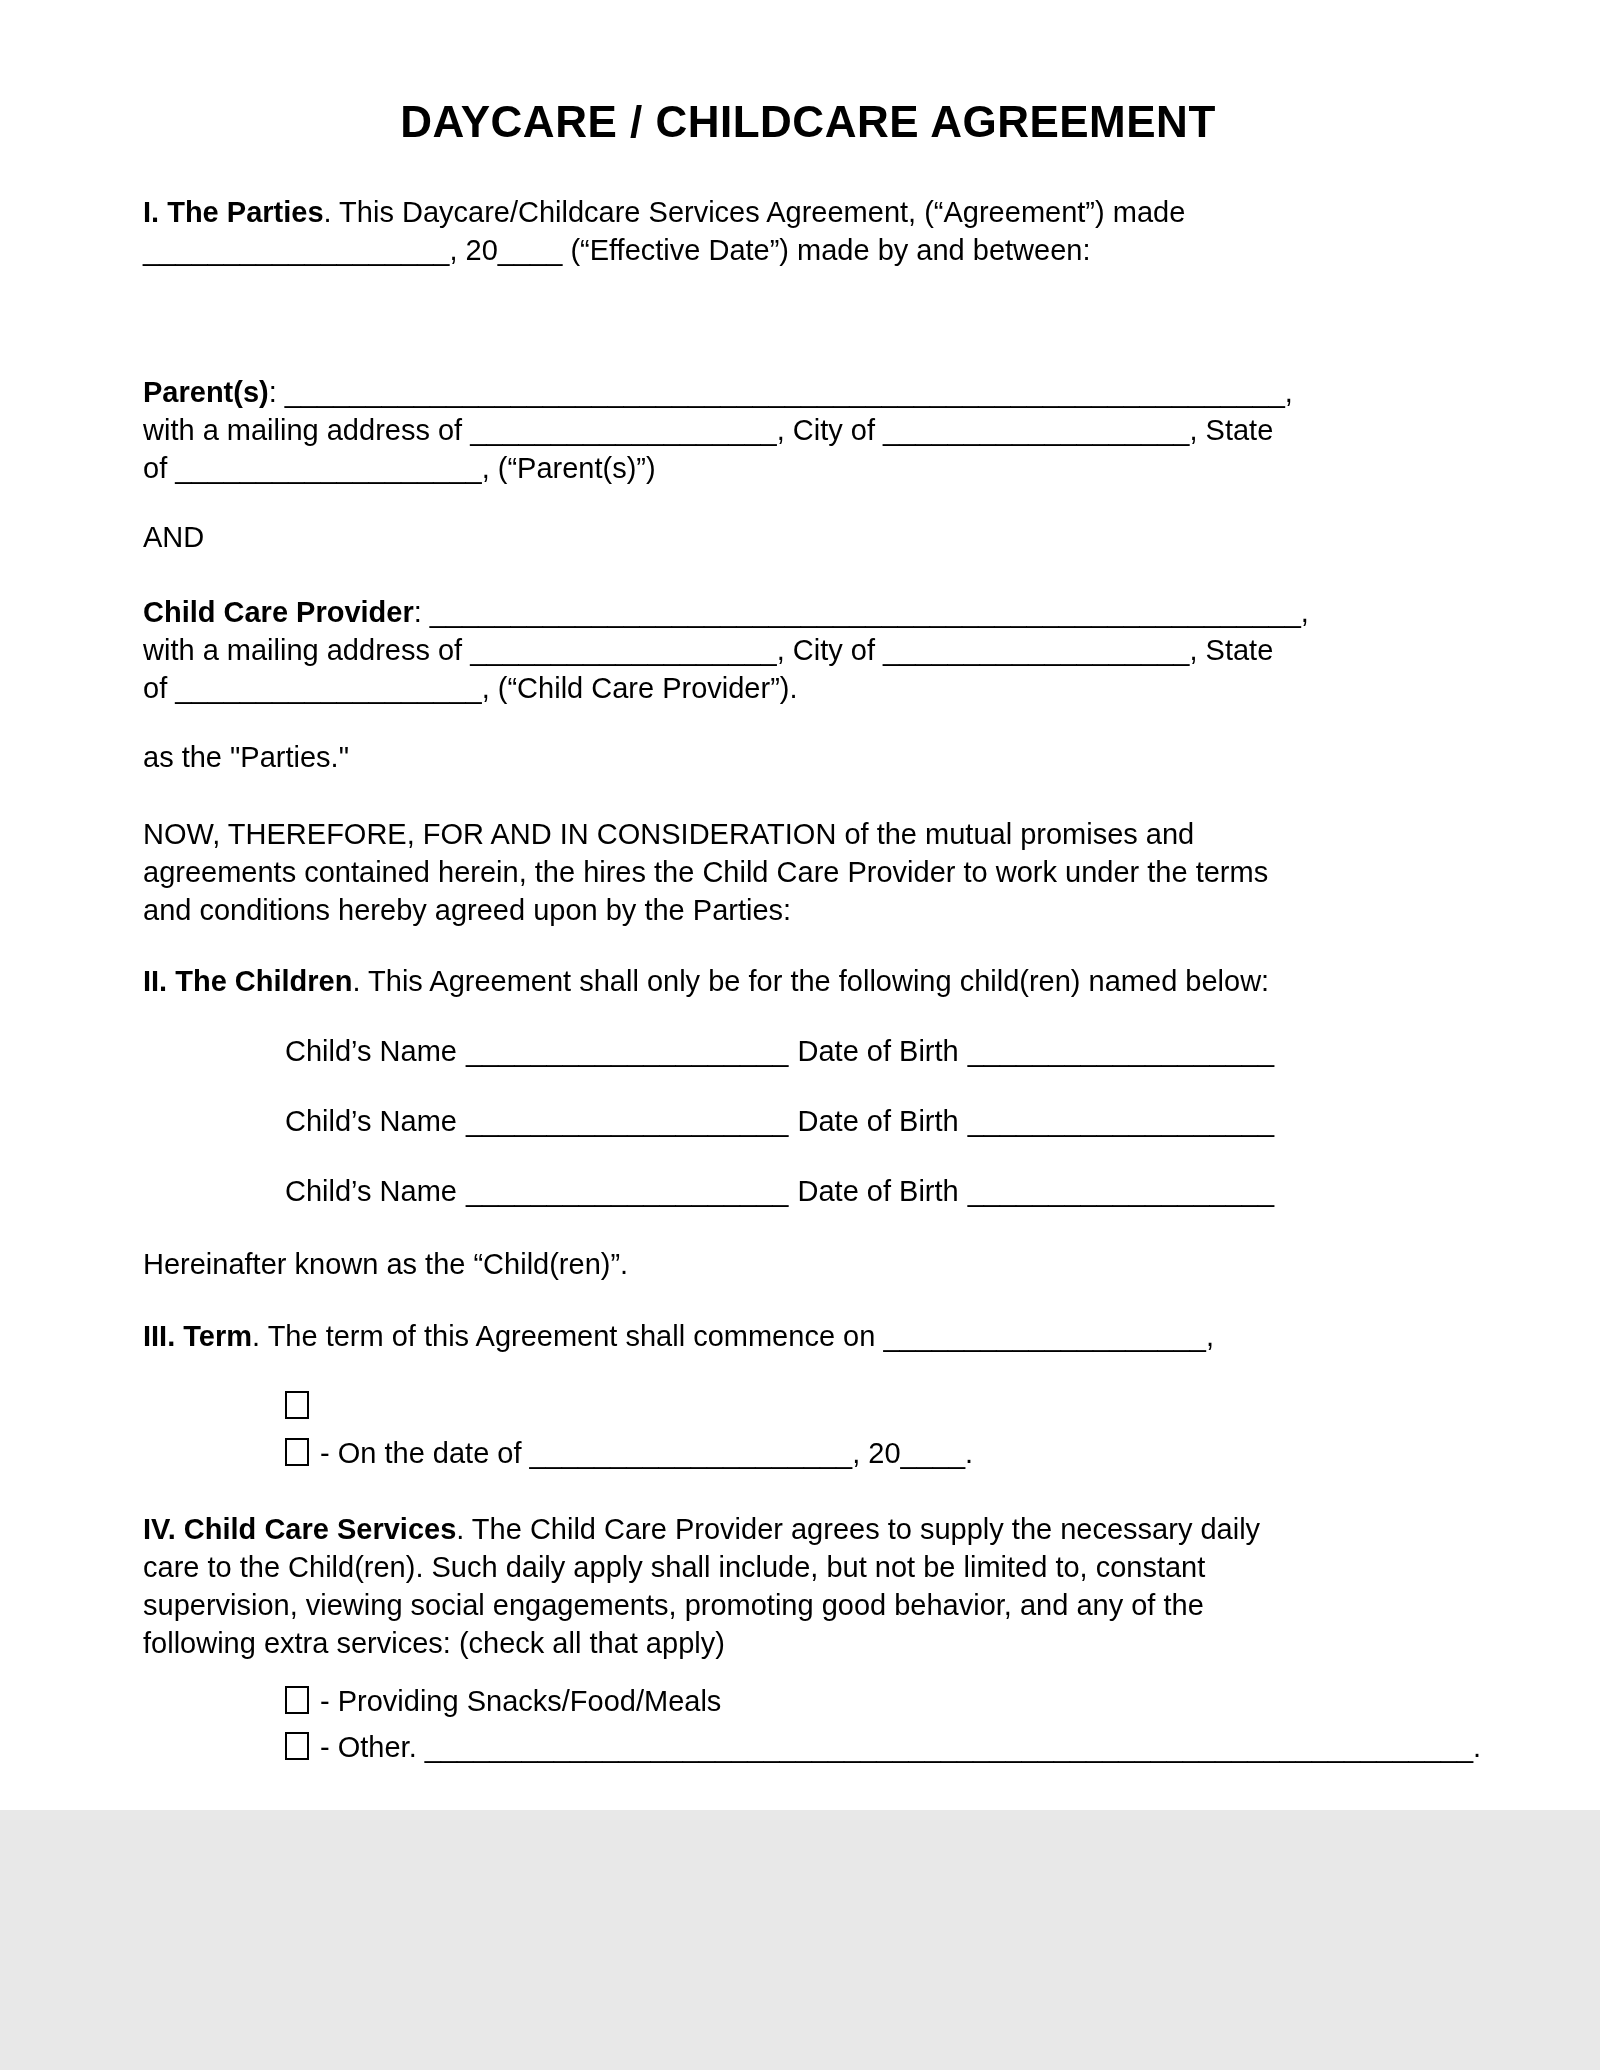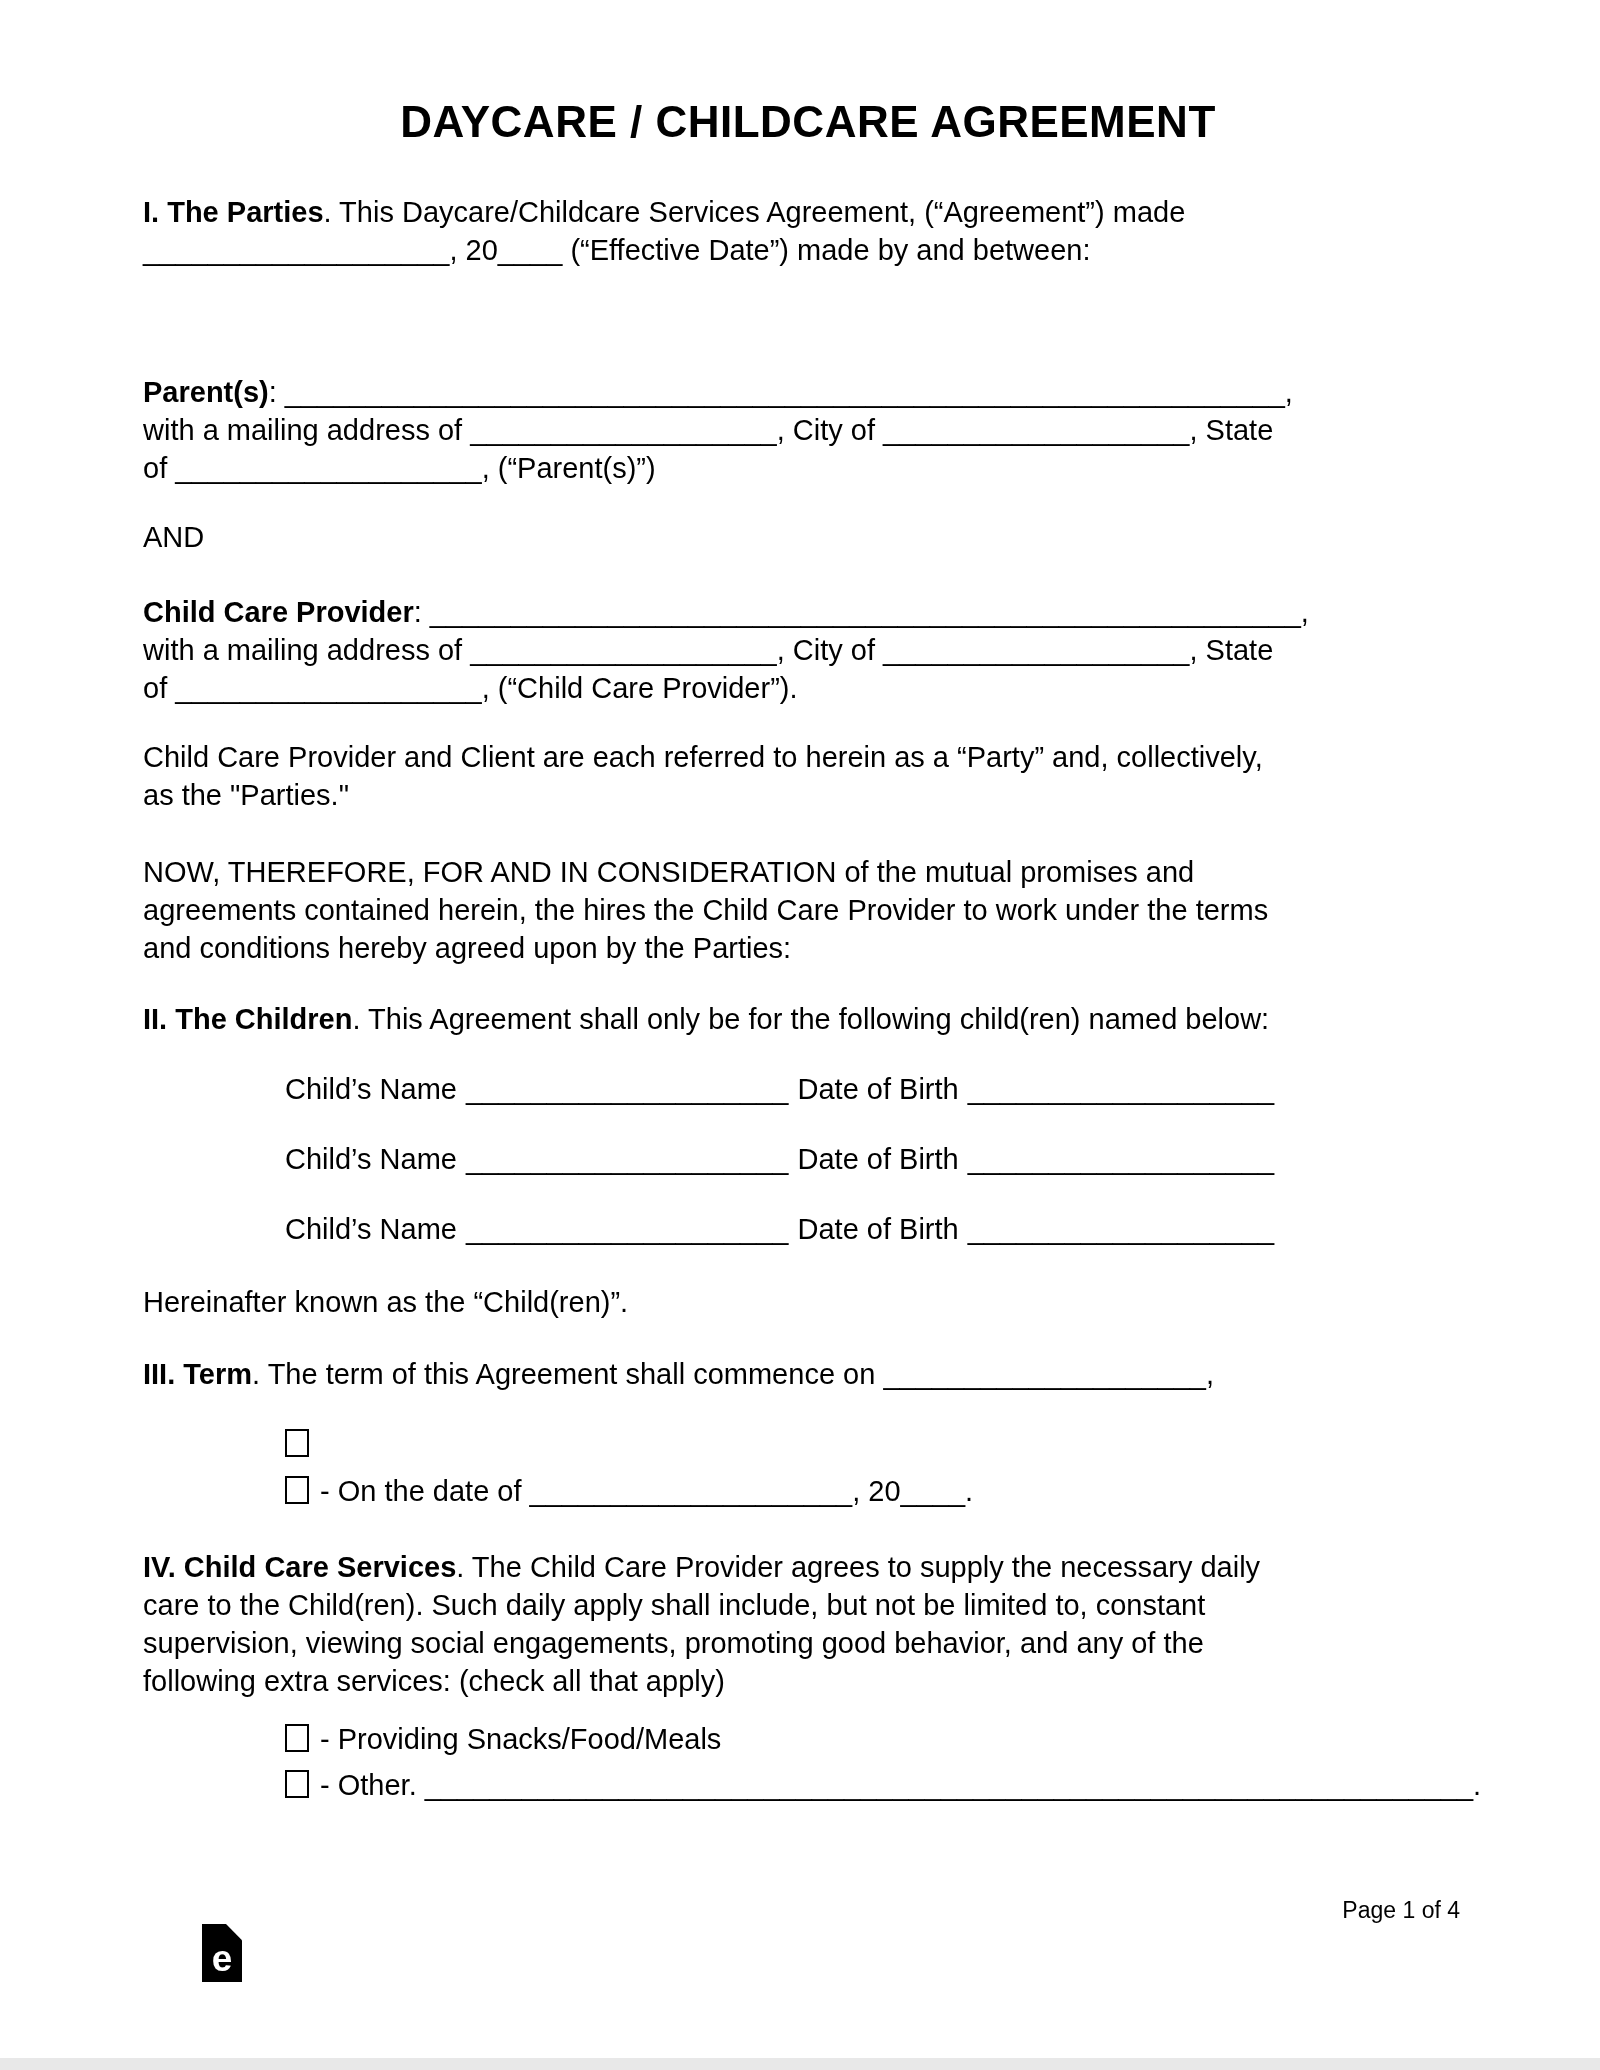"DAYCARE / CHILDCARE AGREEMENT" .page { height: 2058px -> 1810px }
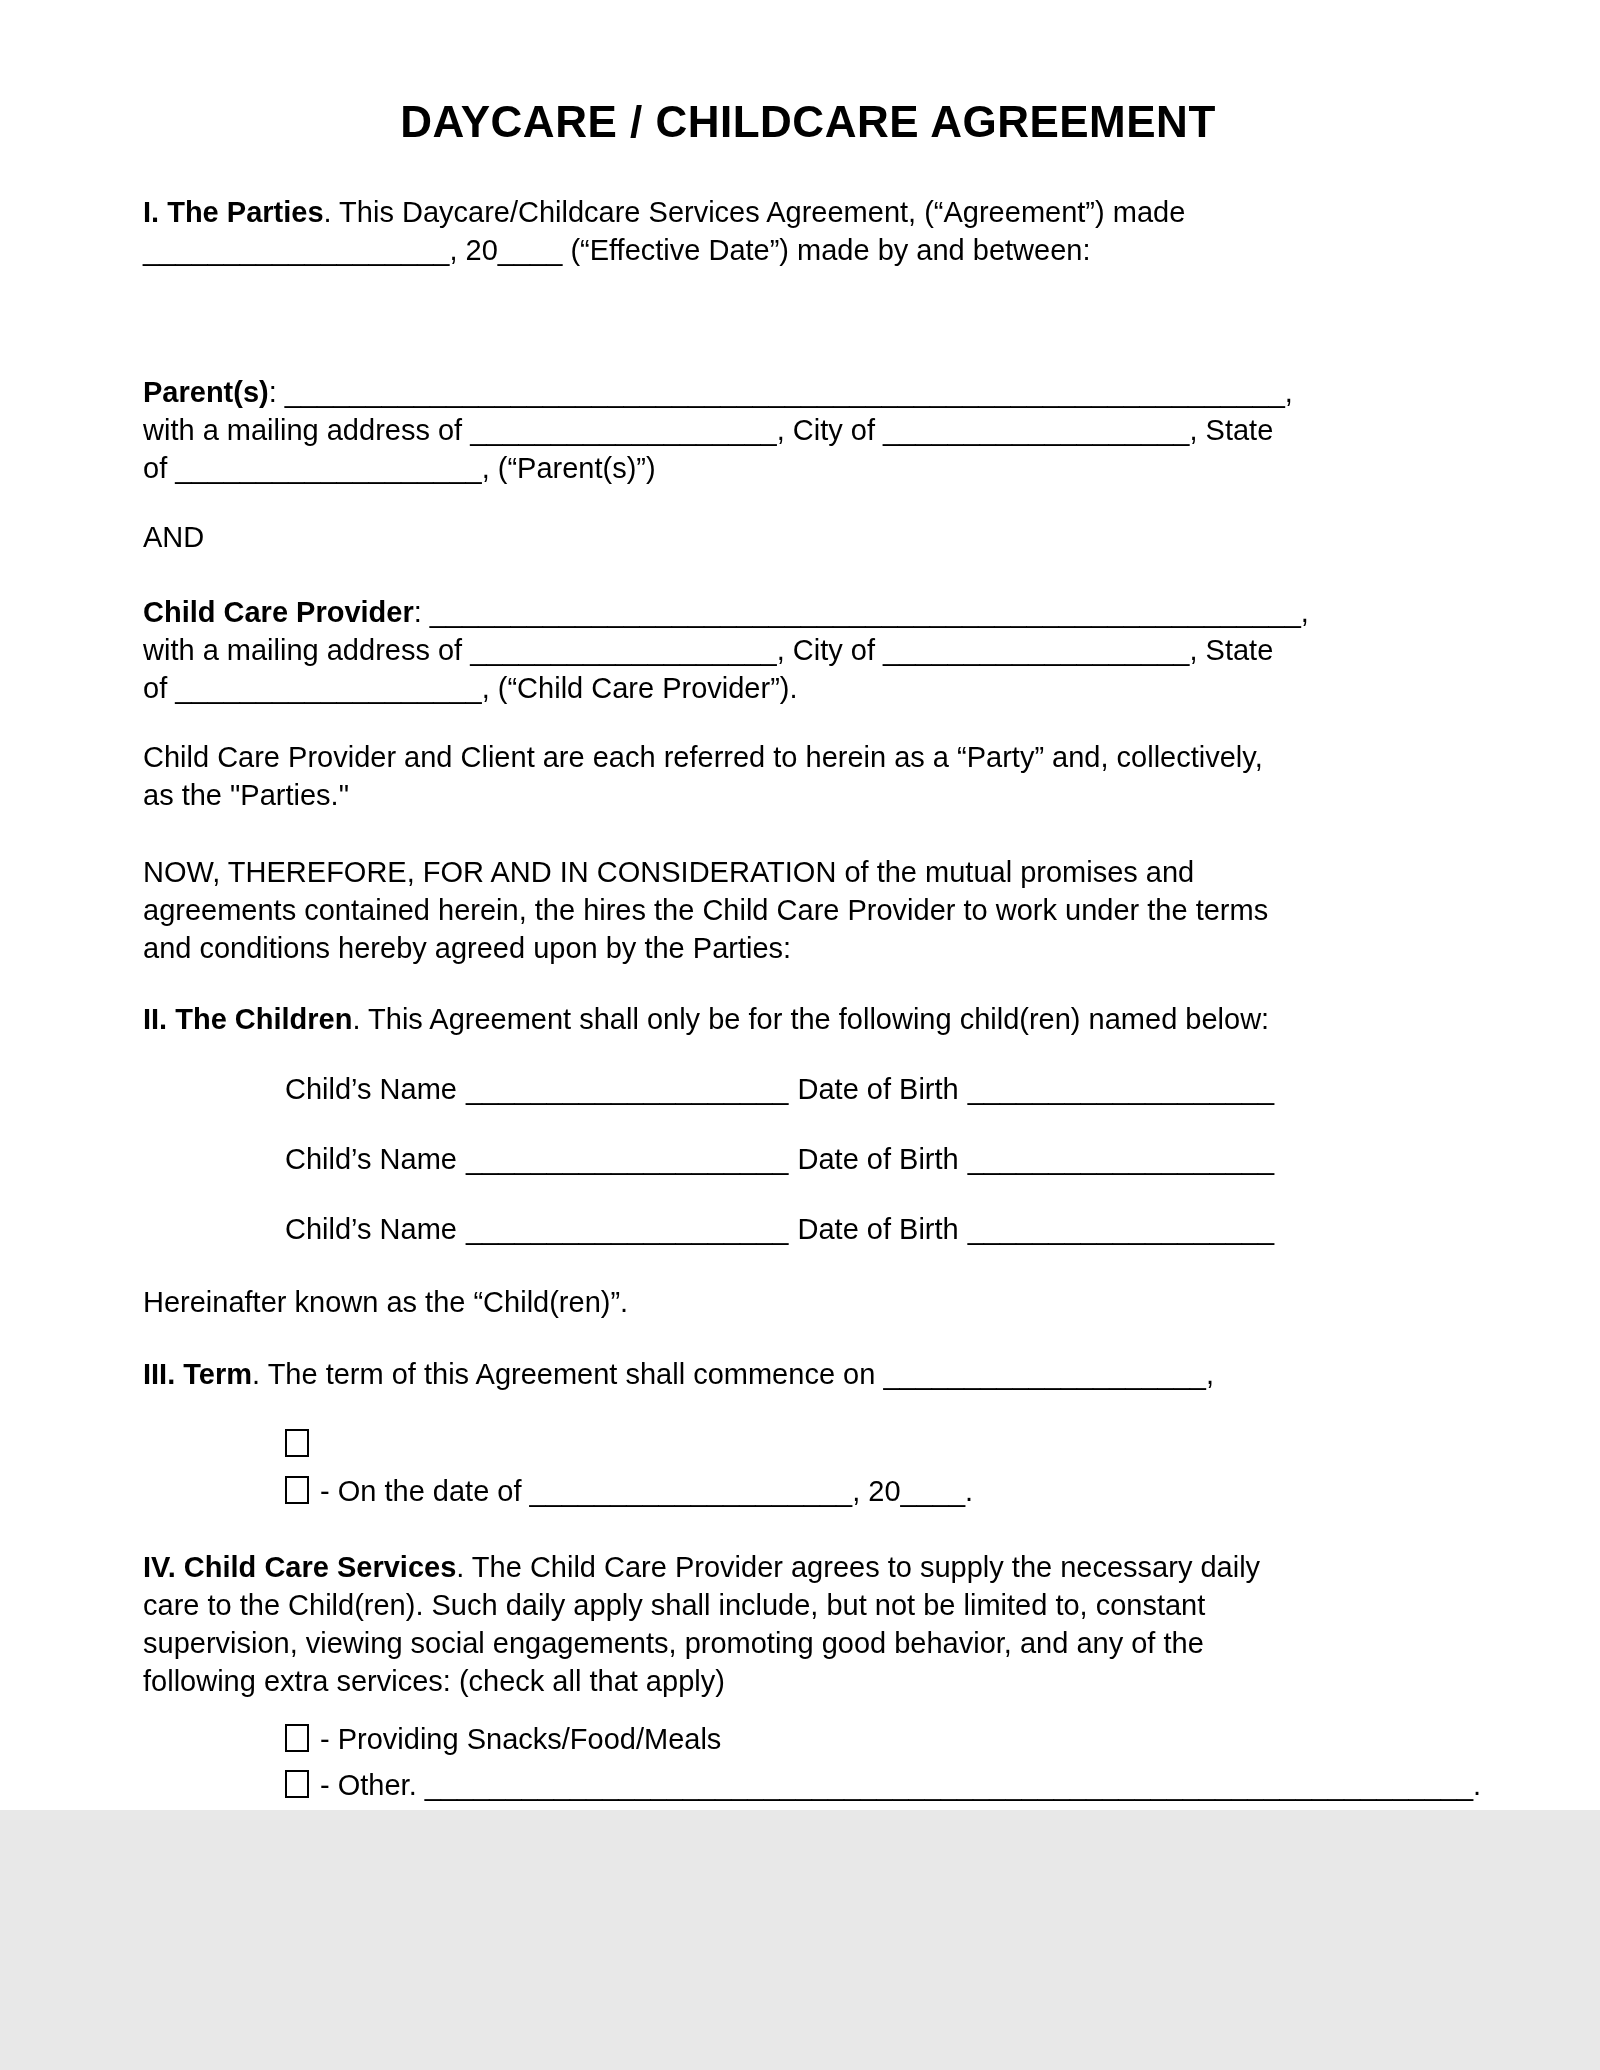"Child Care Provider and Client" div.line { html: <div>Child Care Provider and Client are each referred to herein as a “Party” and, collectively,</div> -> none }
